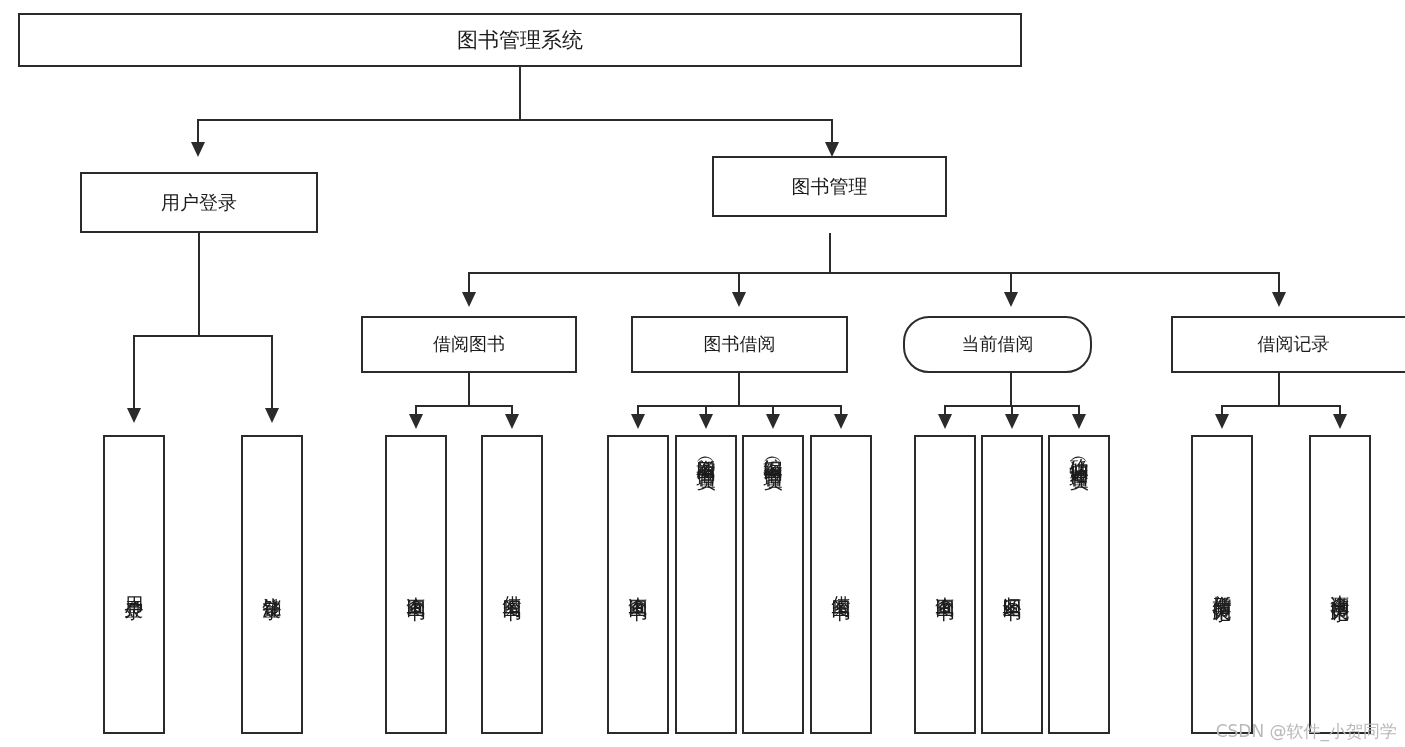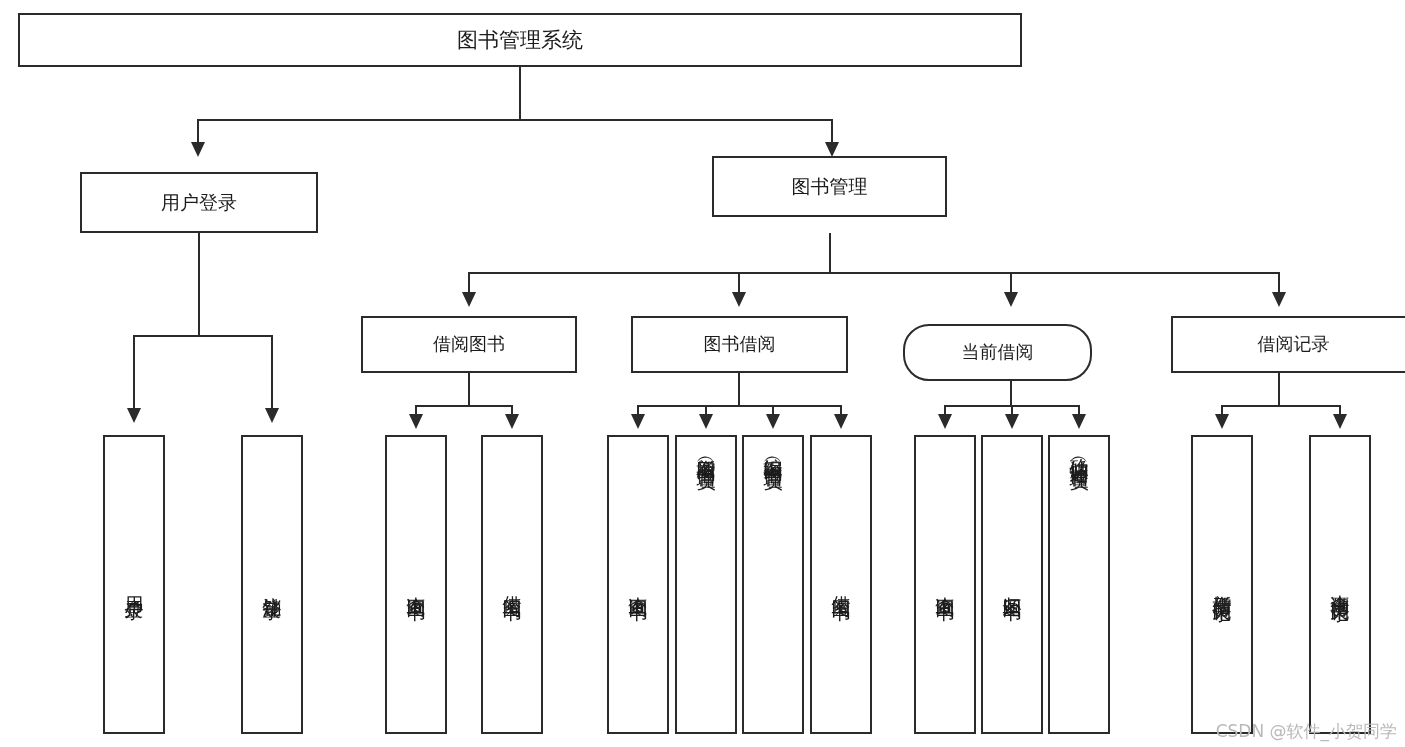"当前借阅" div.node { top: 324px -> 316px }
